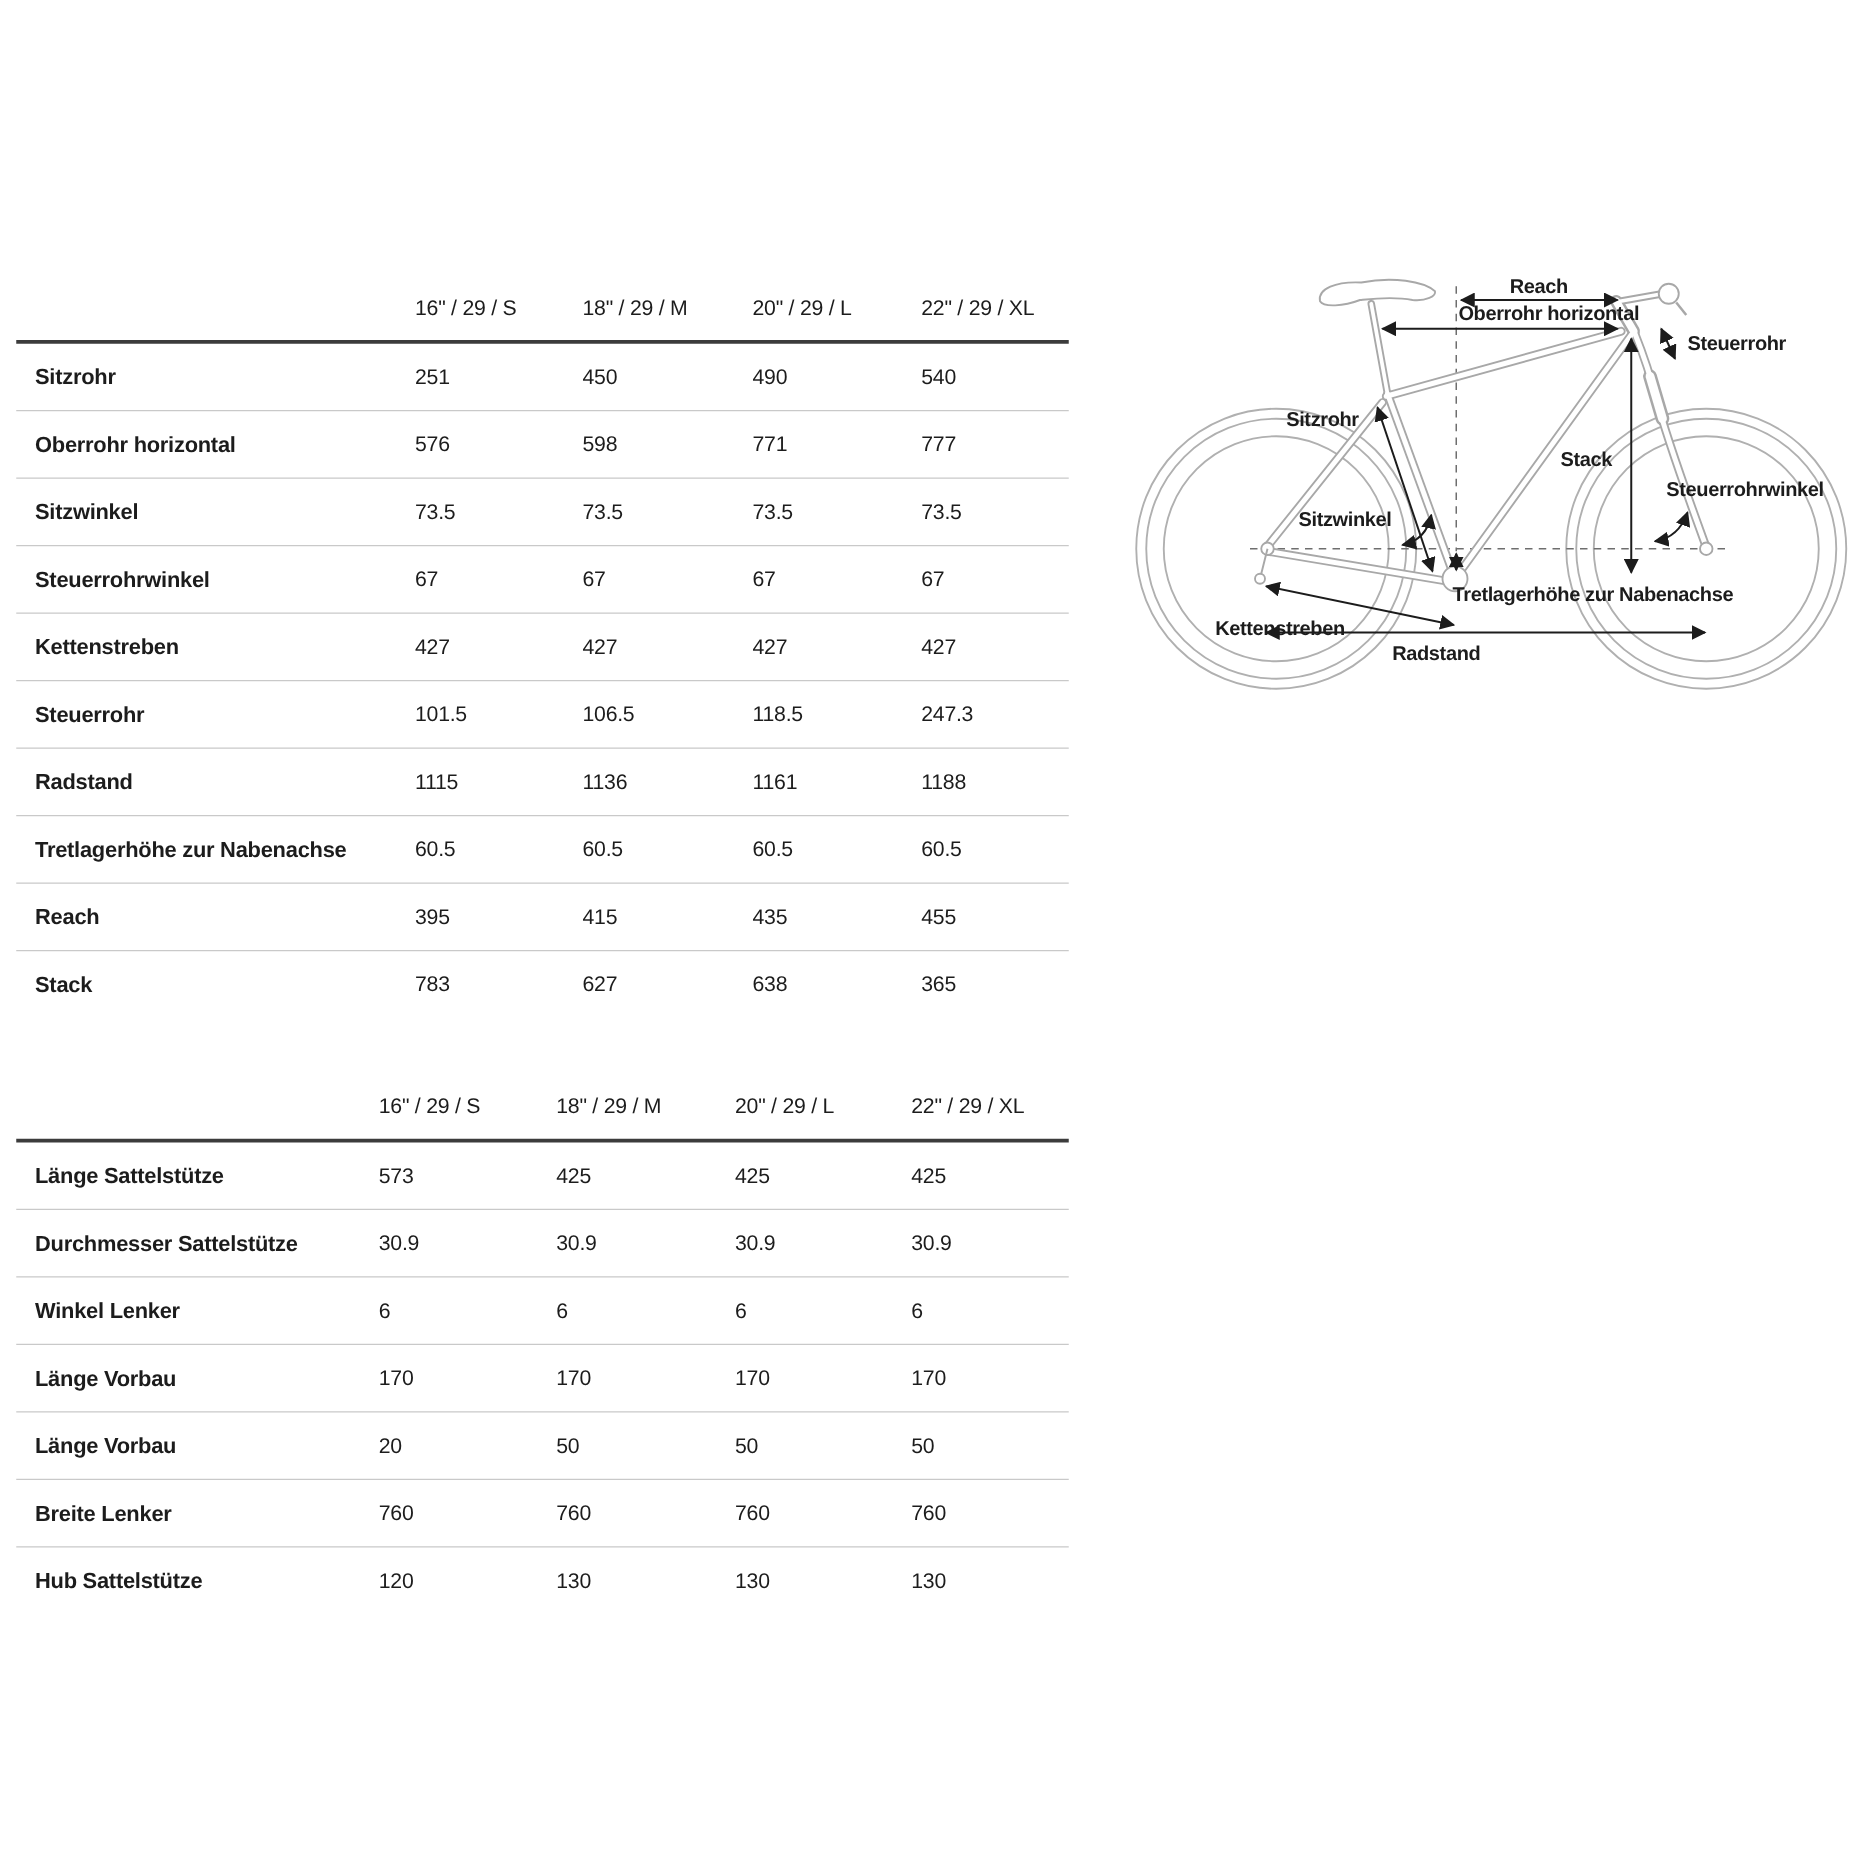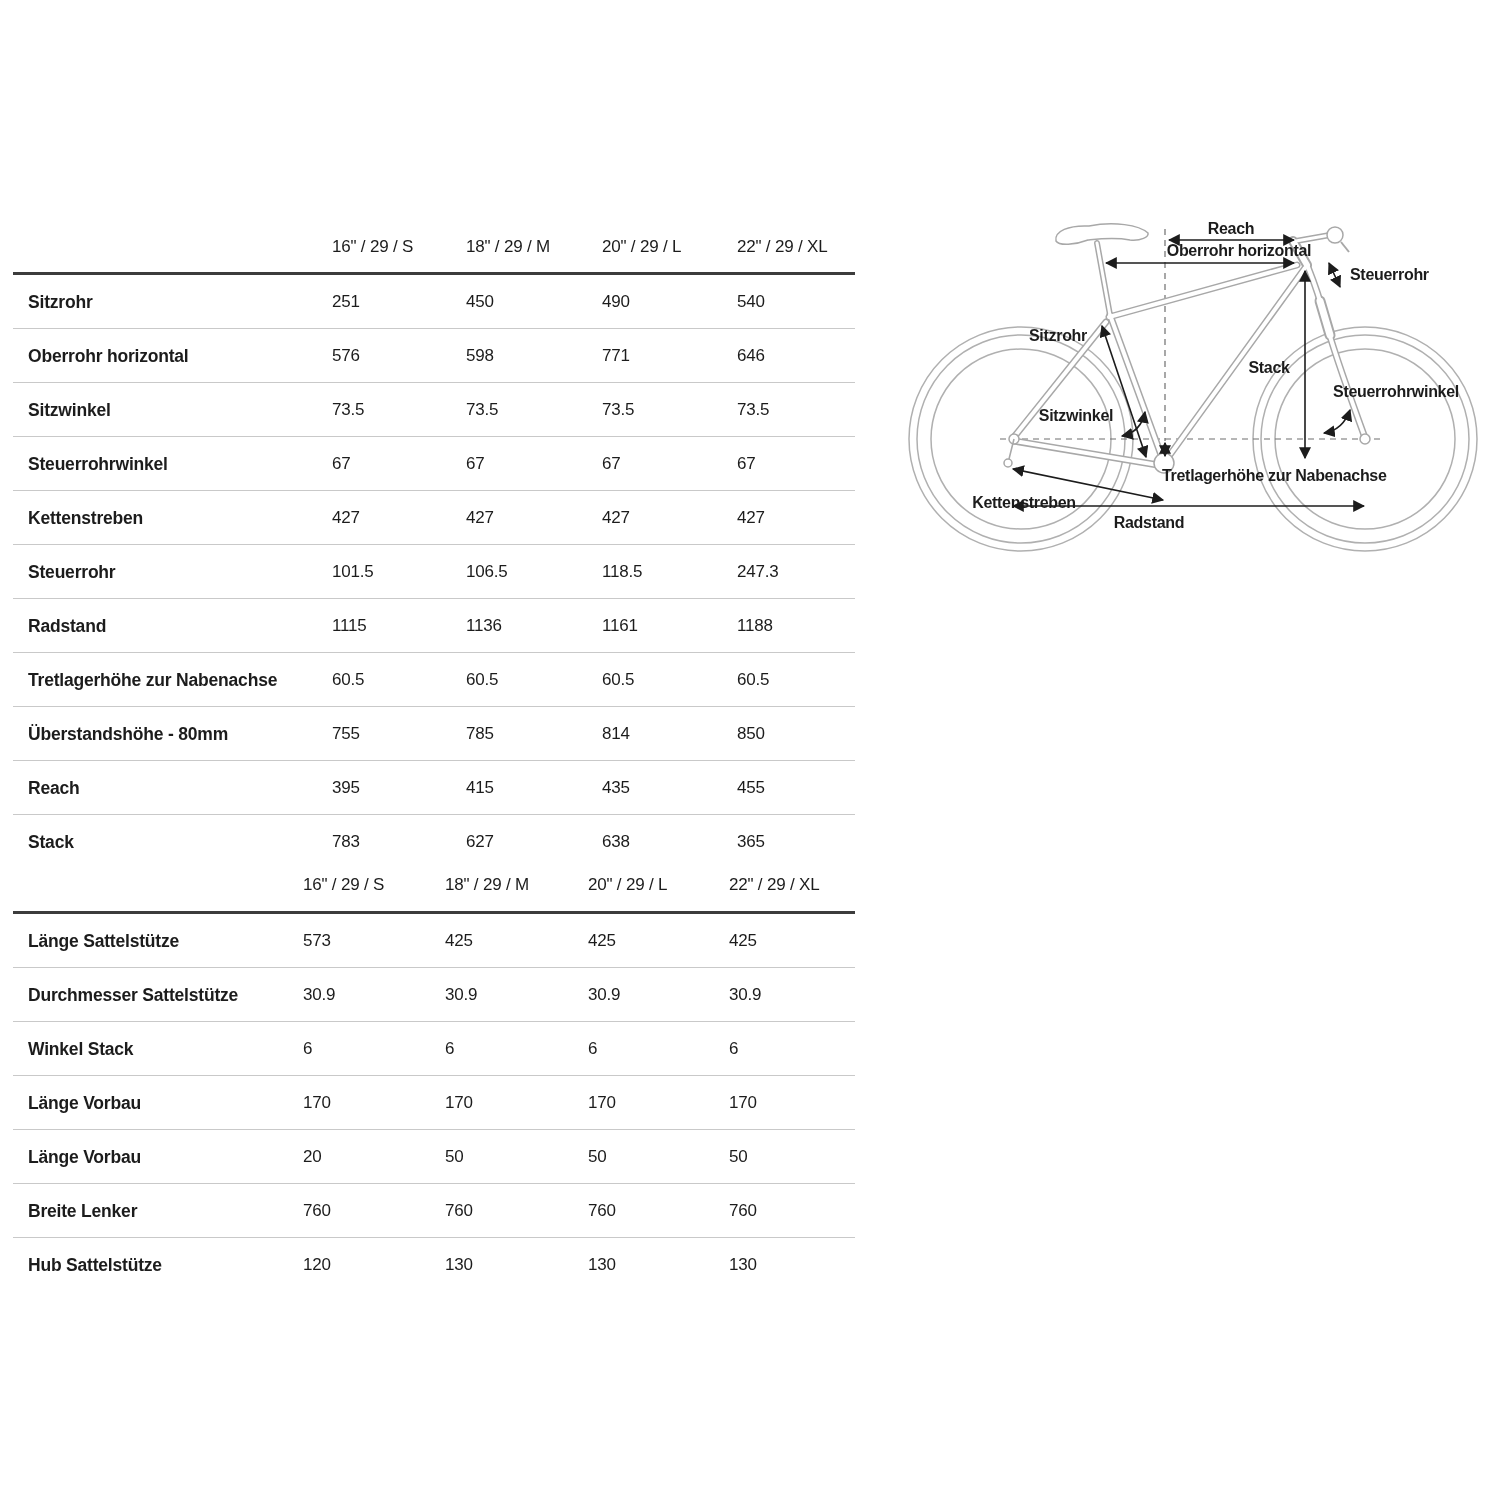"646" div.cell { text: 646 -> 777 }
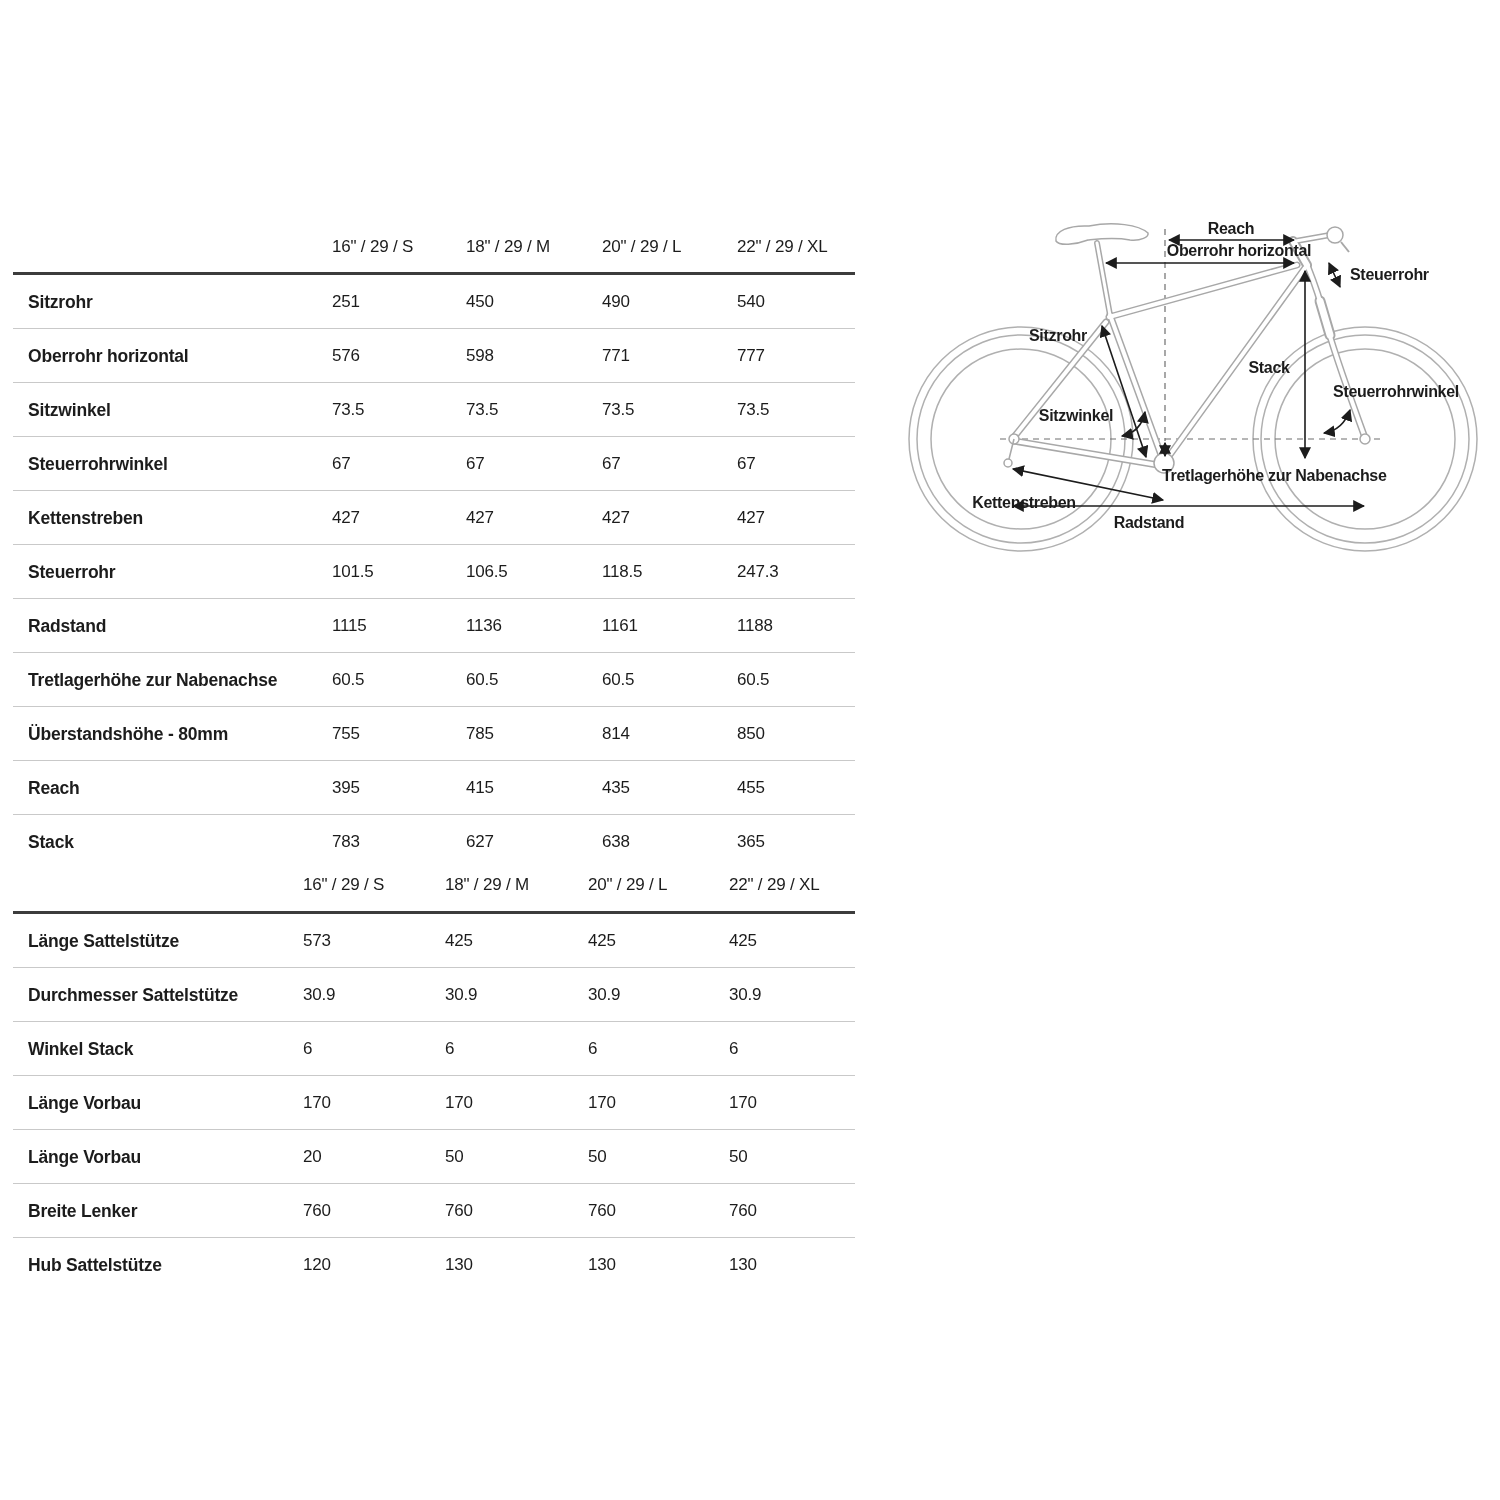"Überstandshöhe - 80mm" div.trow { html: <div> <div>Überstandshöhe - 80mm</div> <div>755</div> <div>785</div> <div>814</div> <div>850</div> </div> -> none }
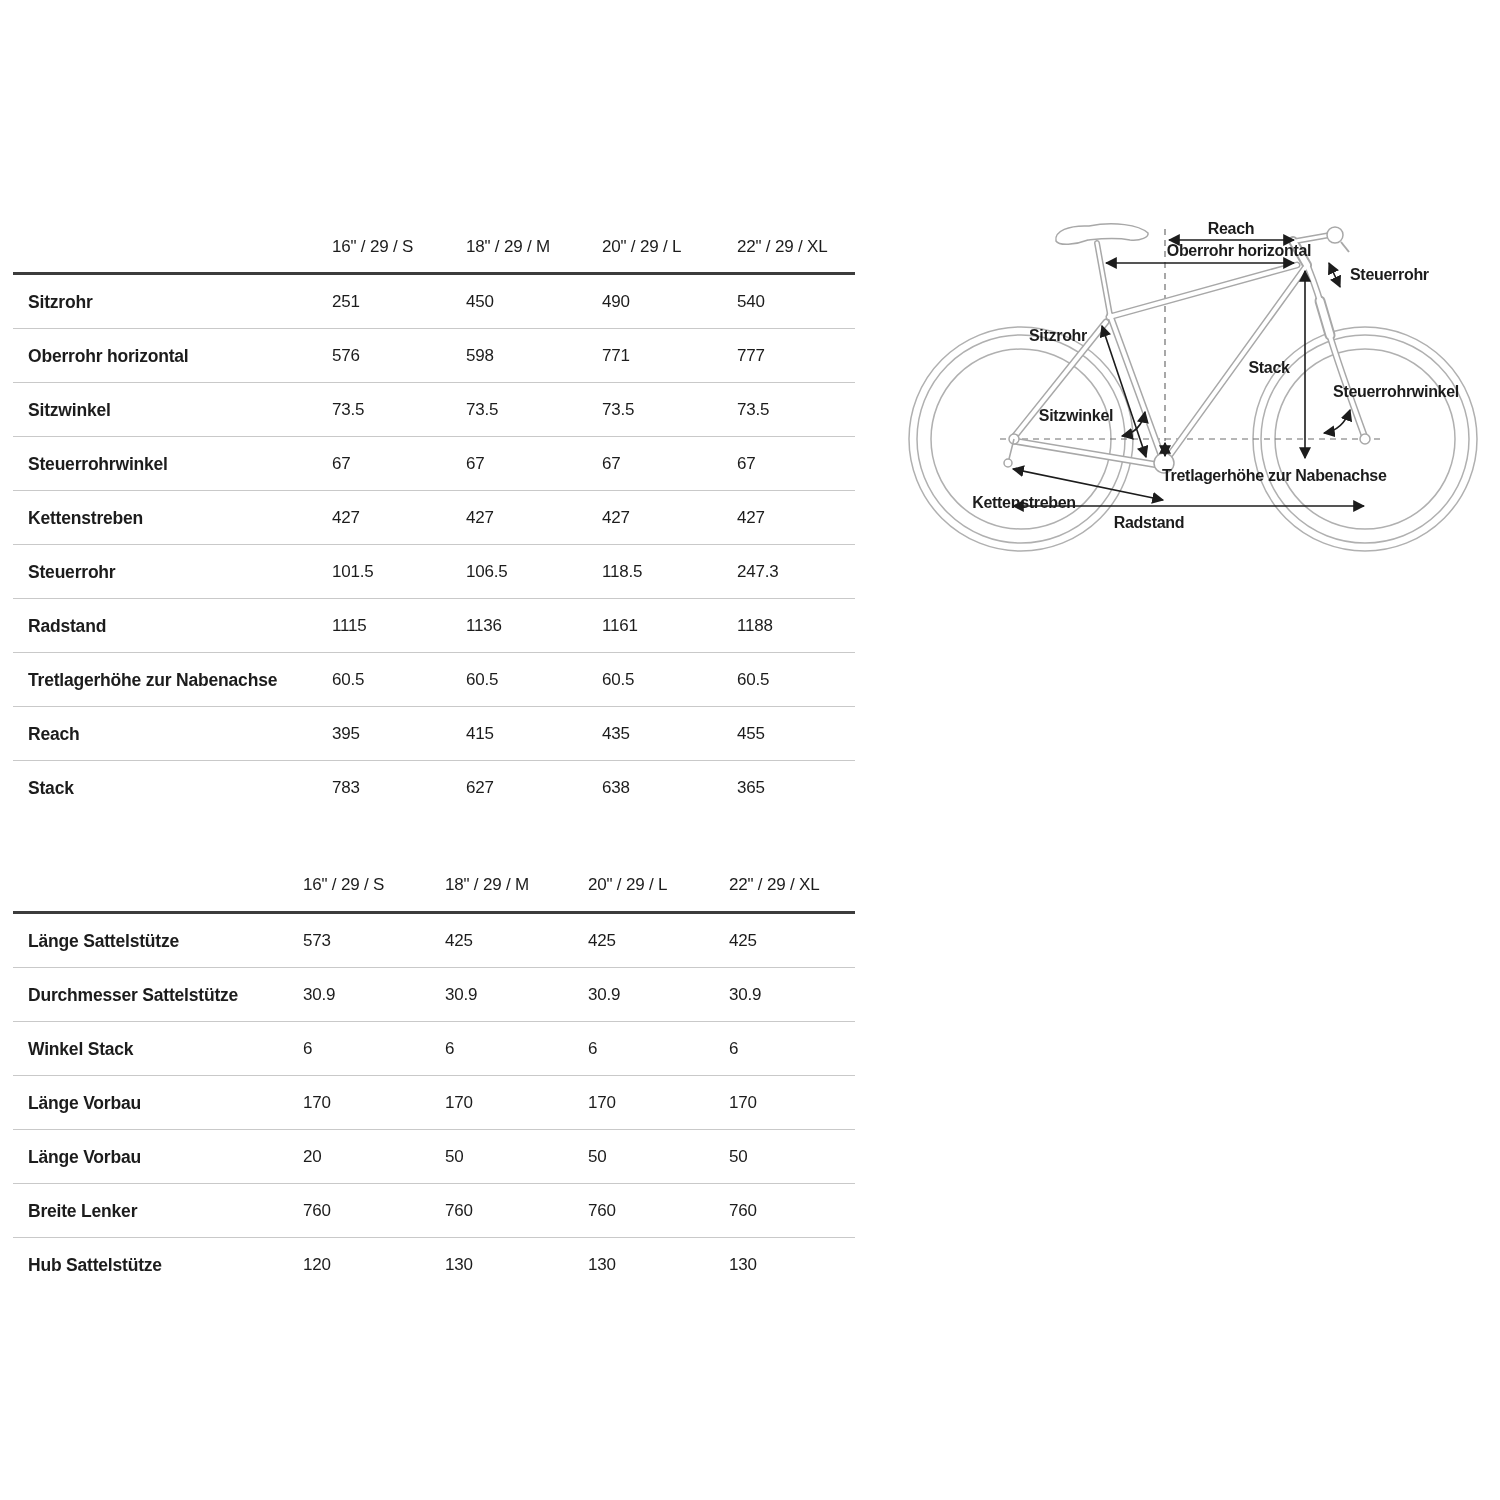"Winkel Stack" div.cell { text: Stack -> Lenker }
